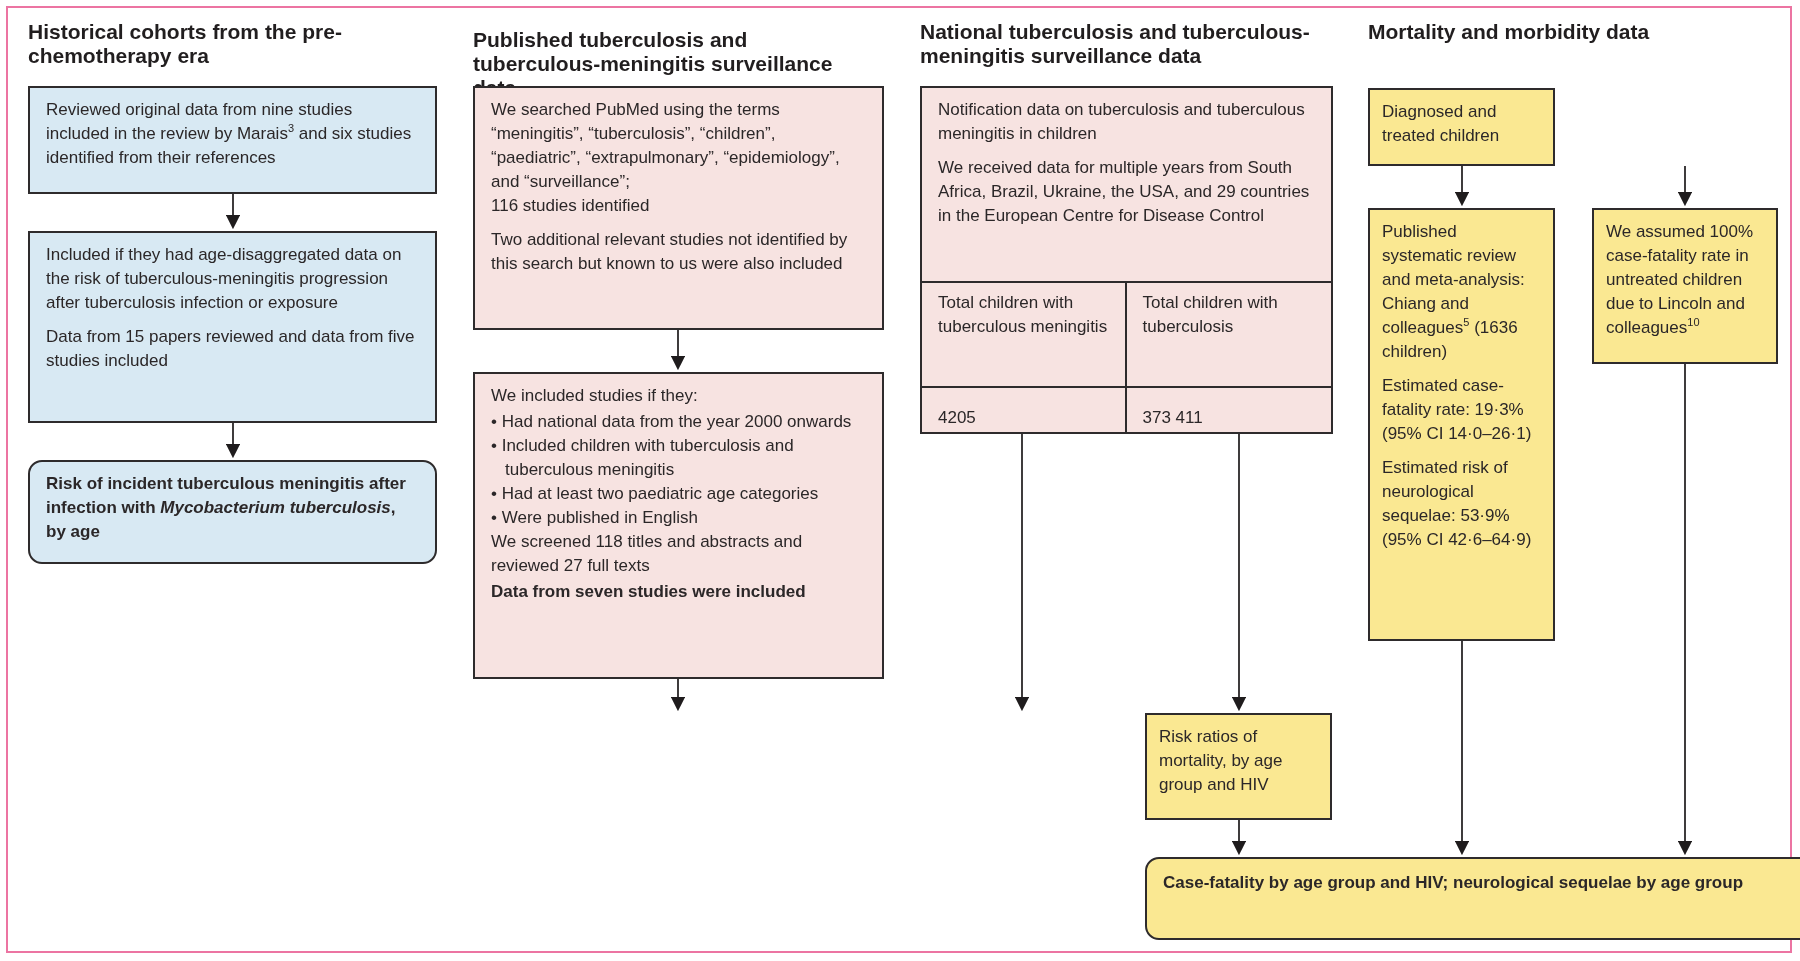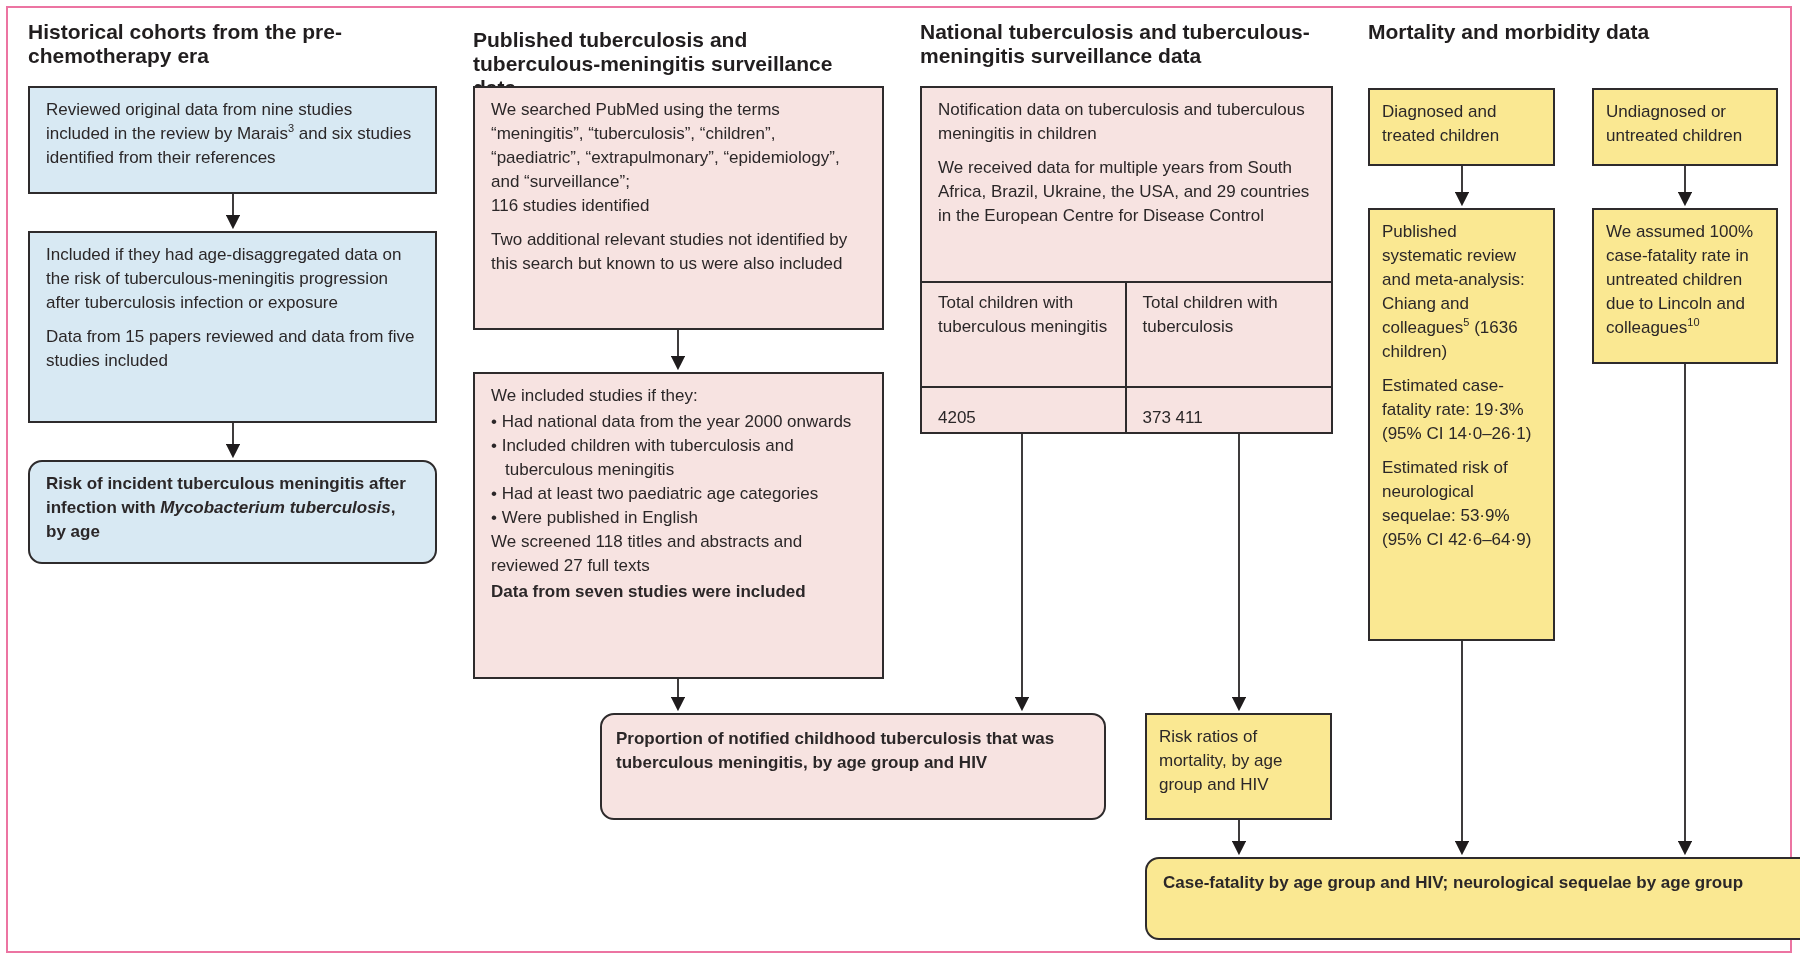"Undiagnosed or untreated children" div.box { html: <div> <p>Undiagnosed or untreated children</p> </div> -> none }
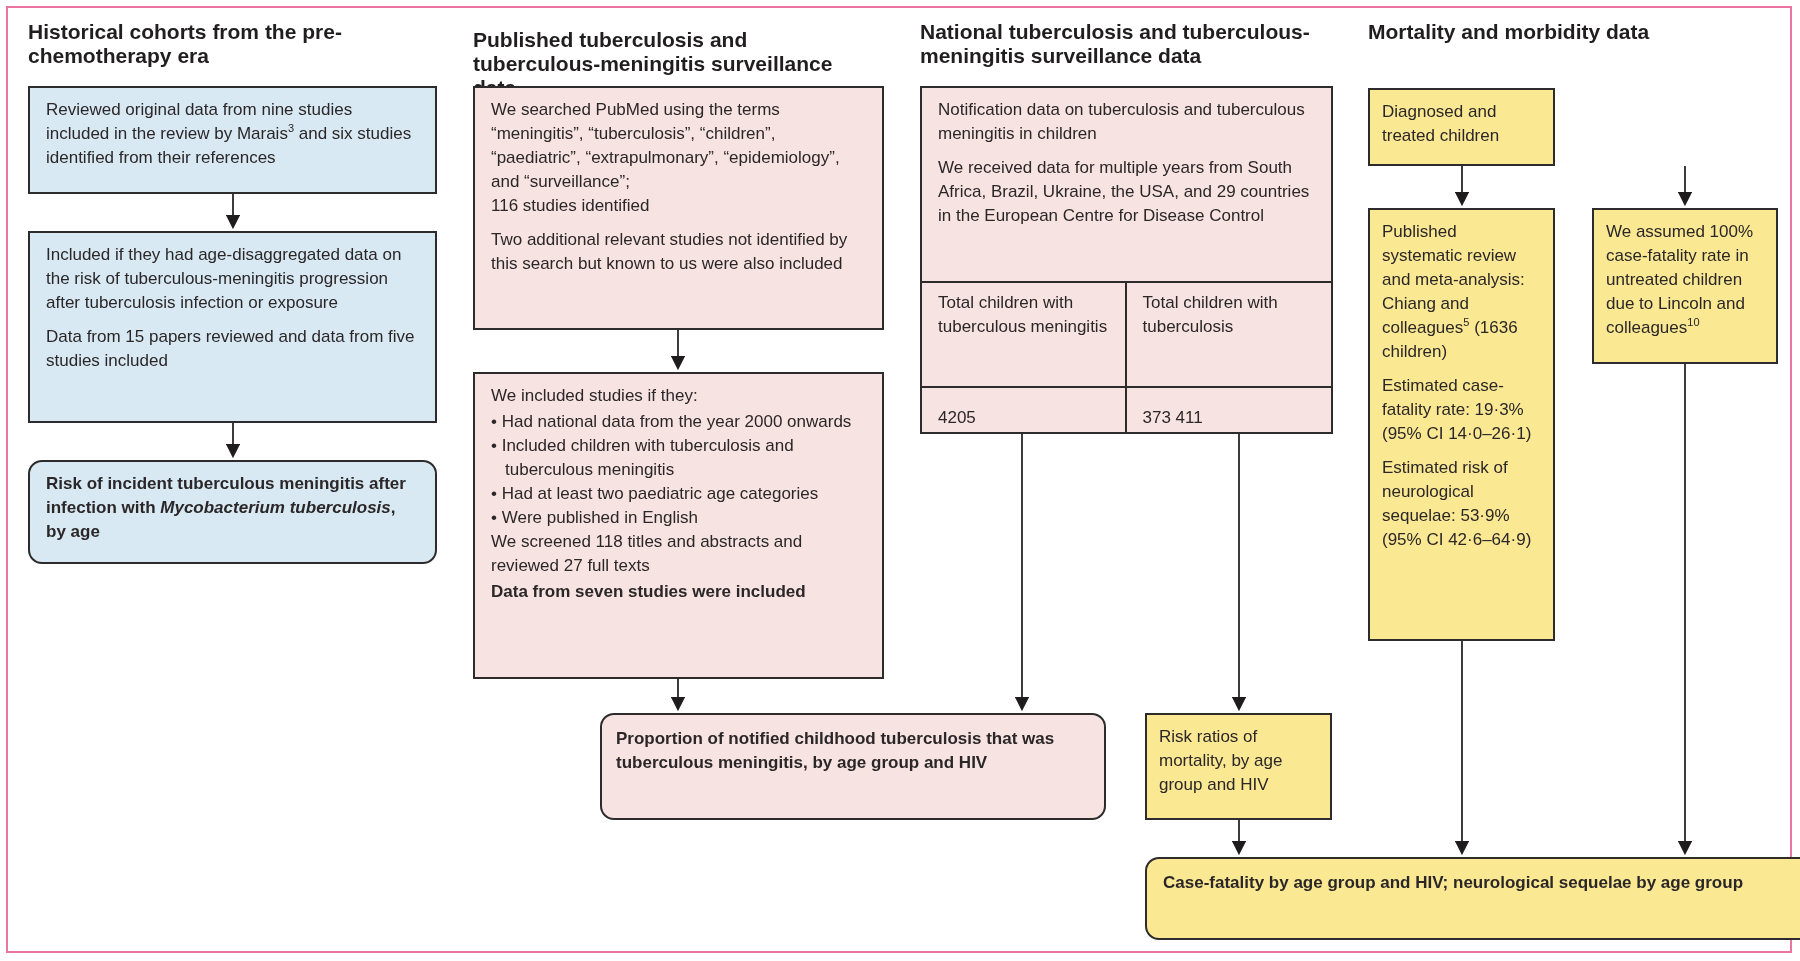"Proportion of notified childhood" div.box { html: <div> <p>Proportion of notified childhood tuberculosis that was tuberculous meningitis, by age group and HIV</p> </div> -> none }
